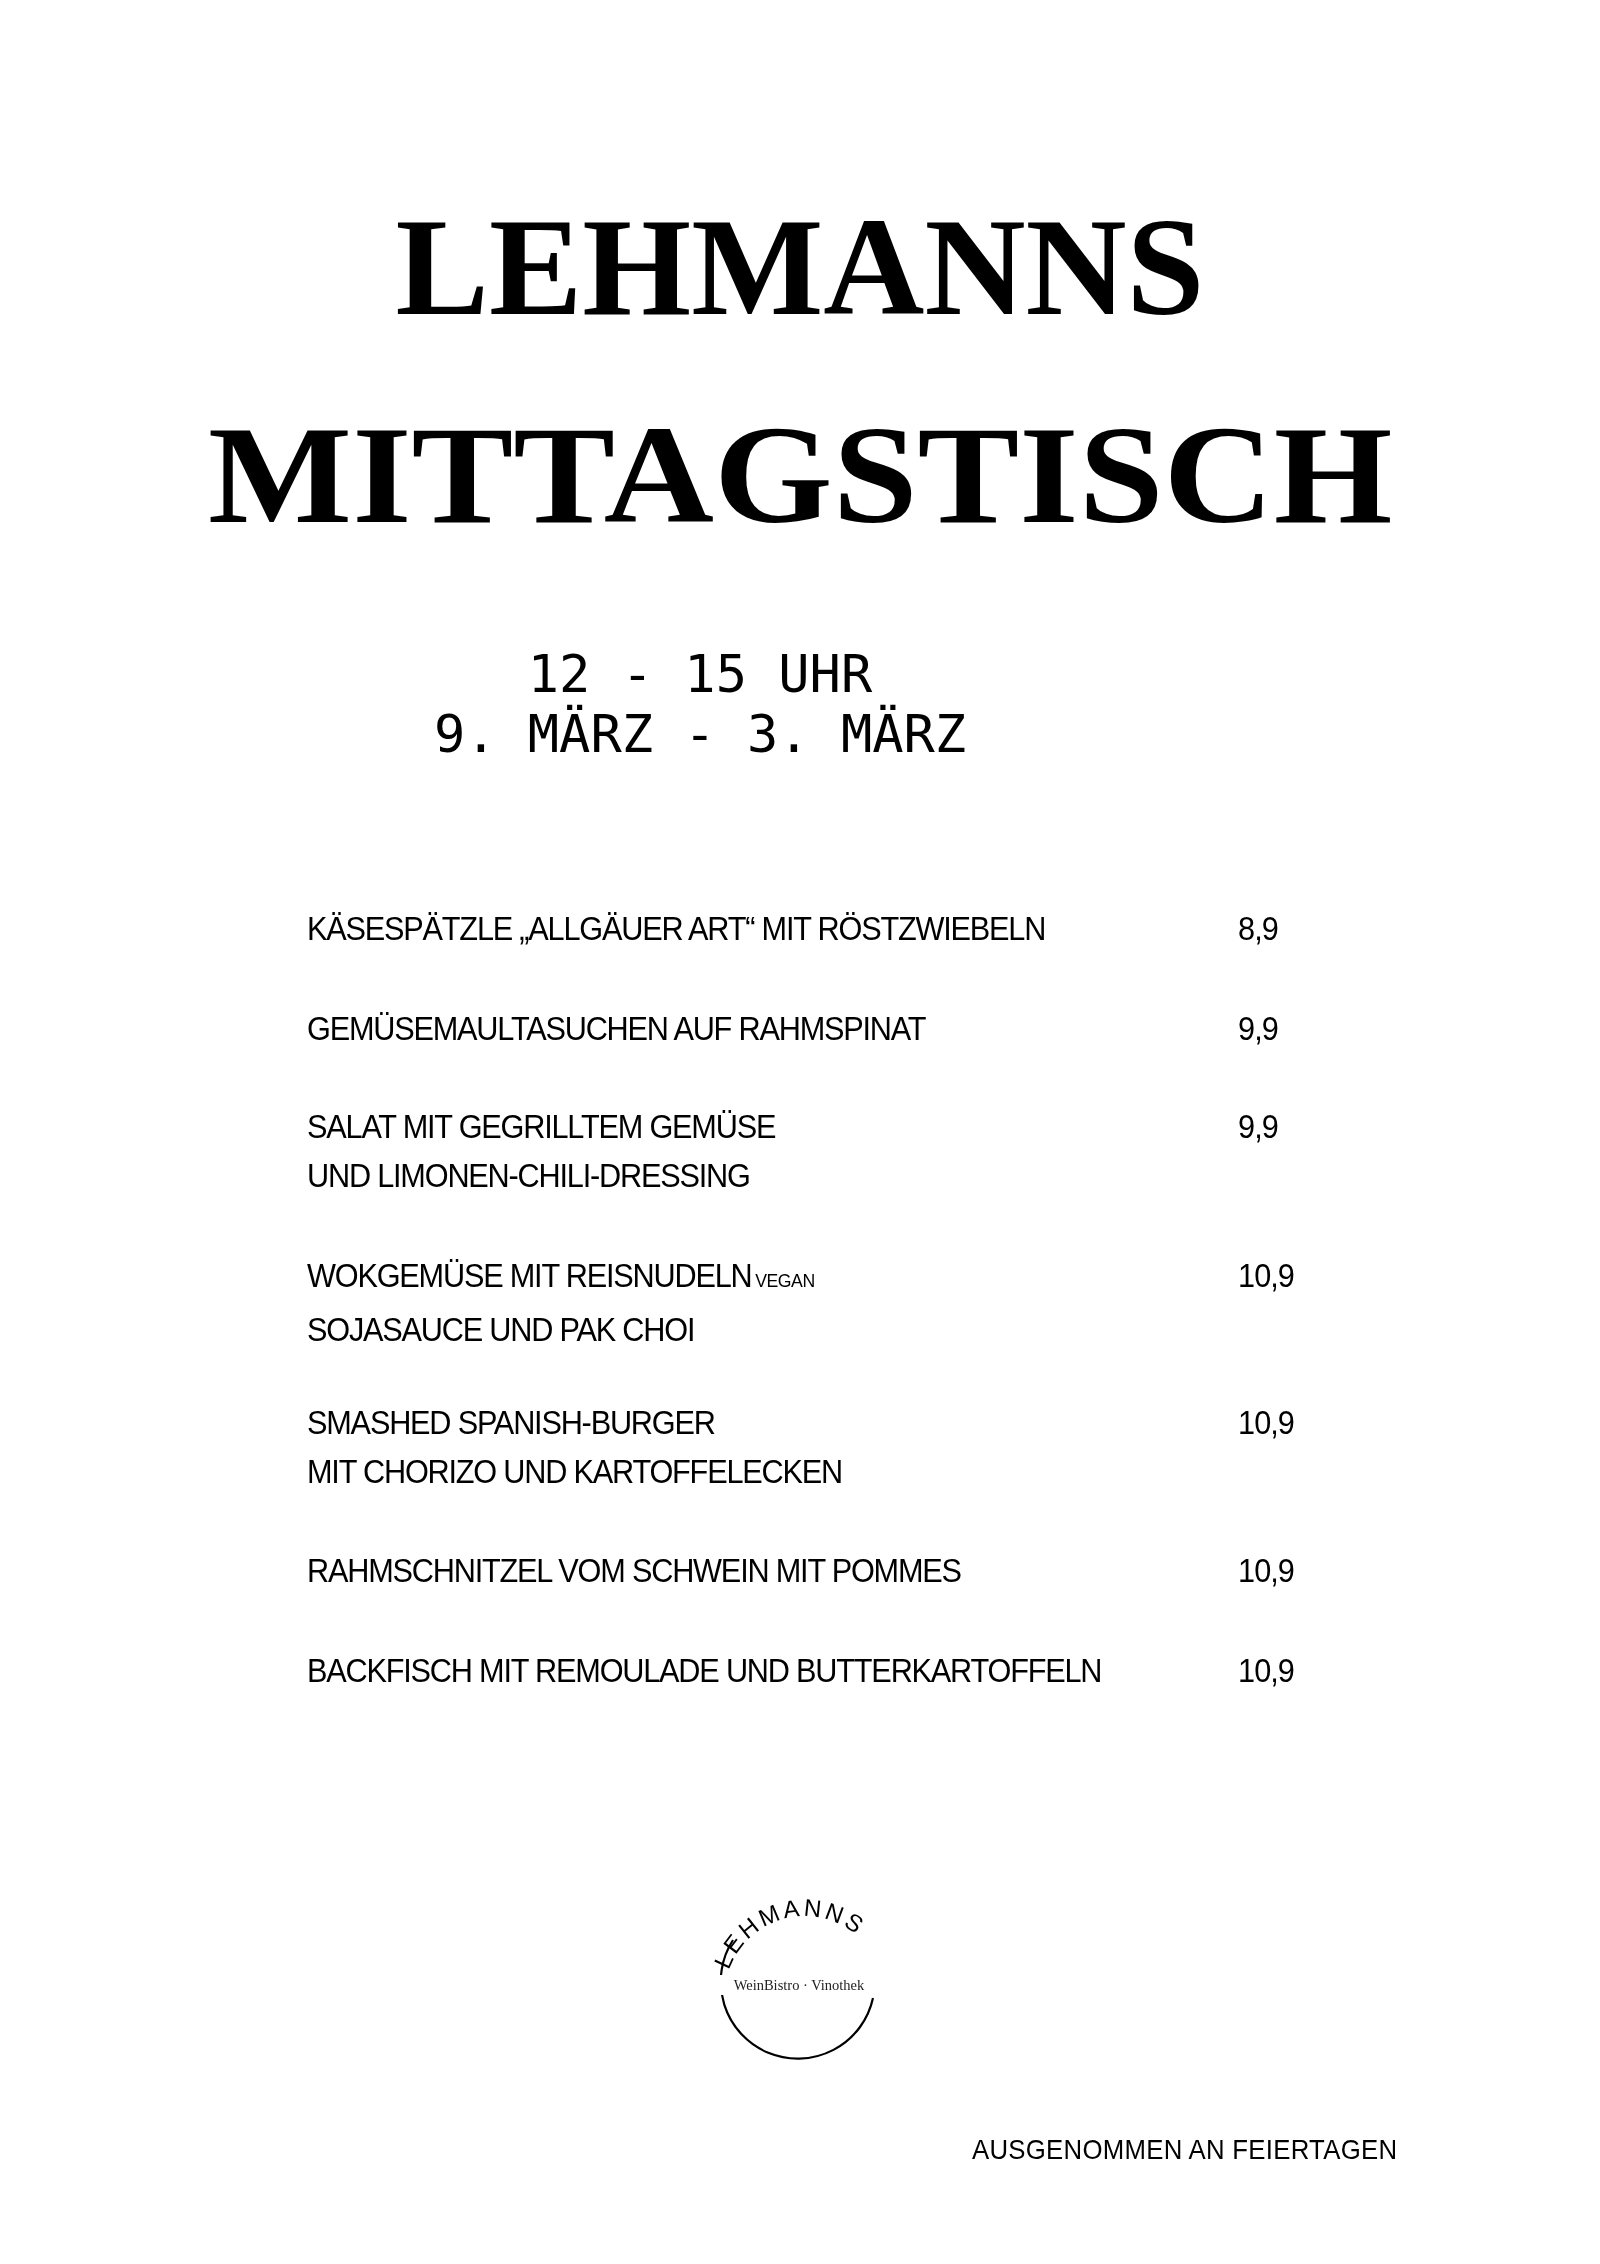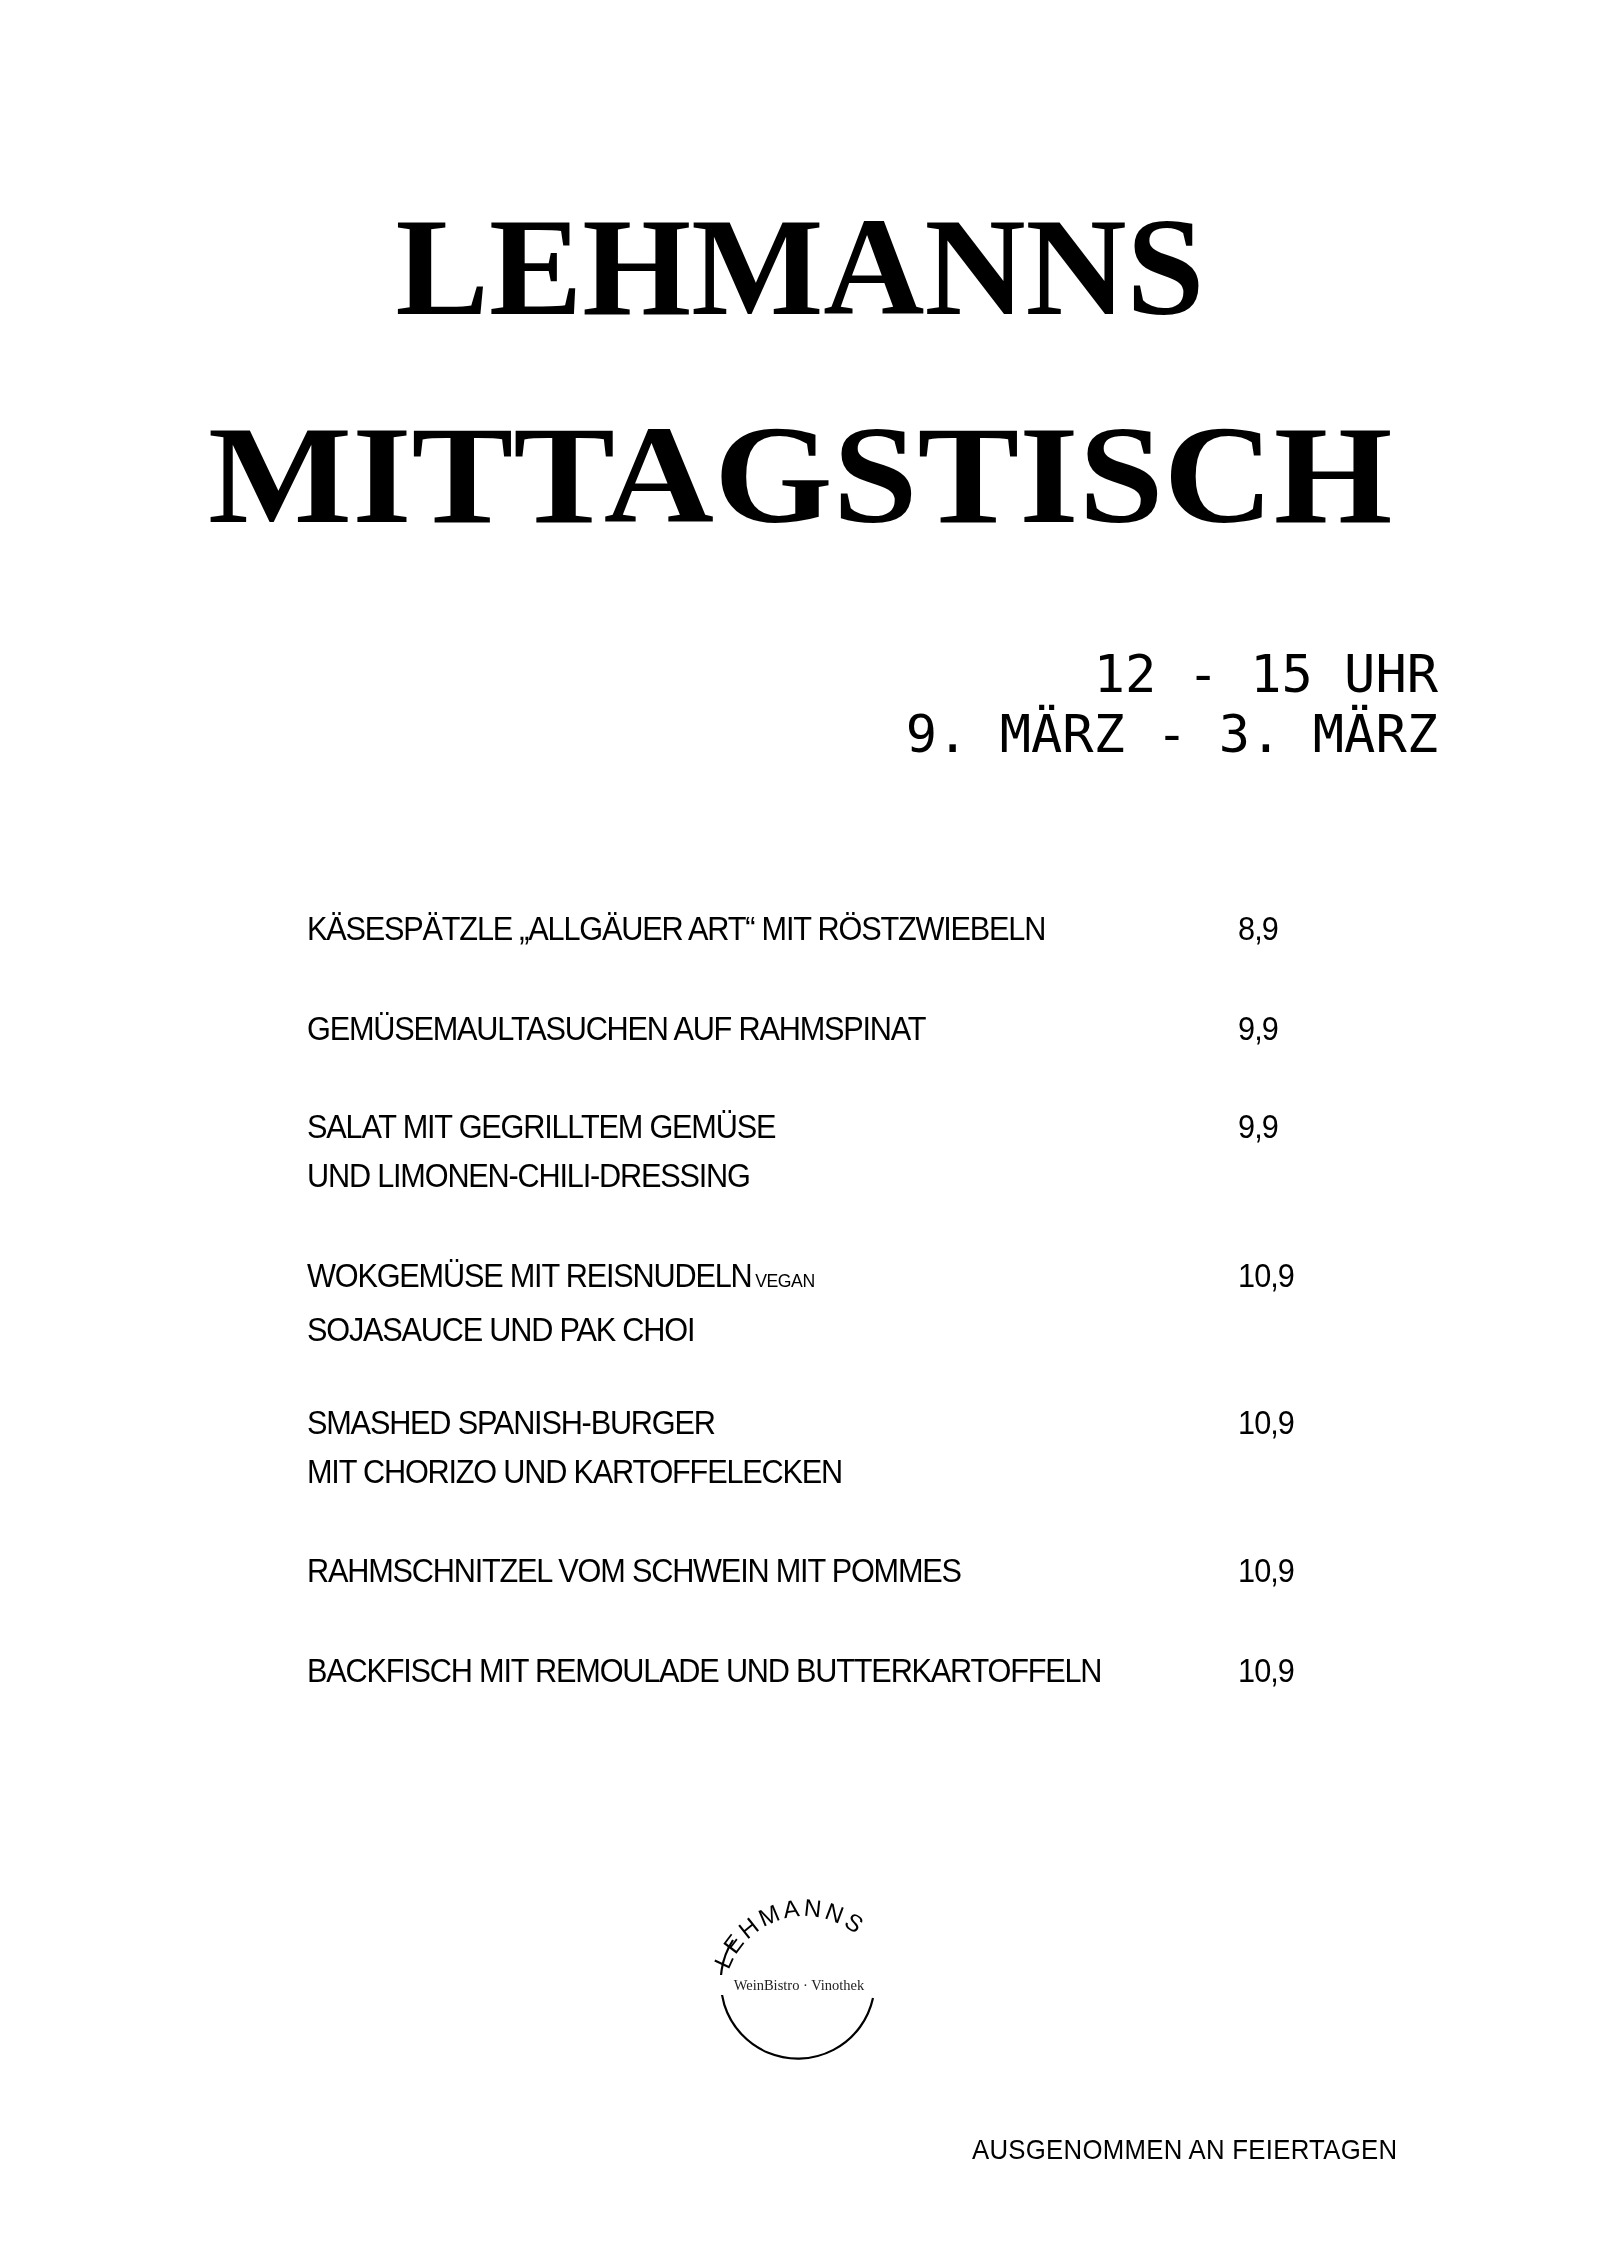"12 - 15 UHR" .sub-line { padding-left: 38px -> none; text-align: right -> center }
